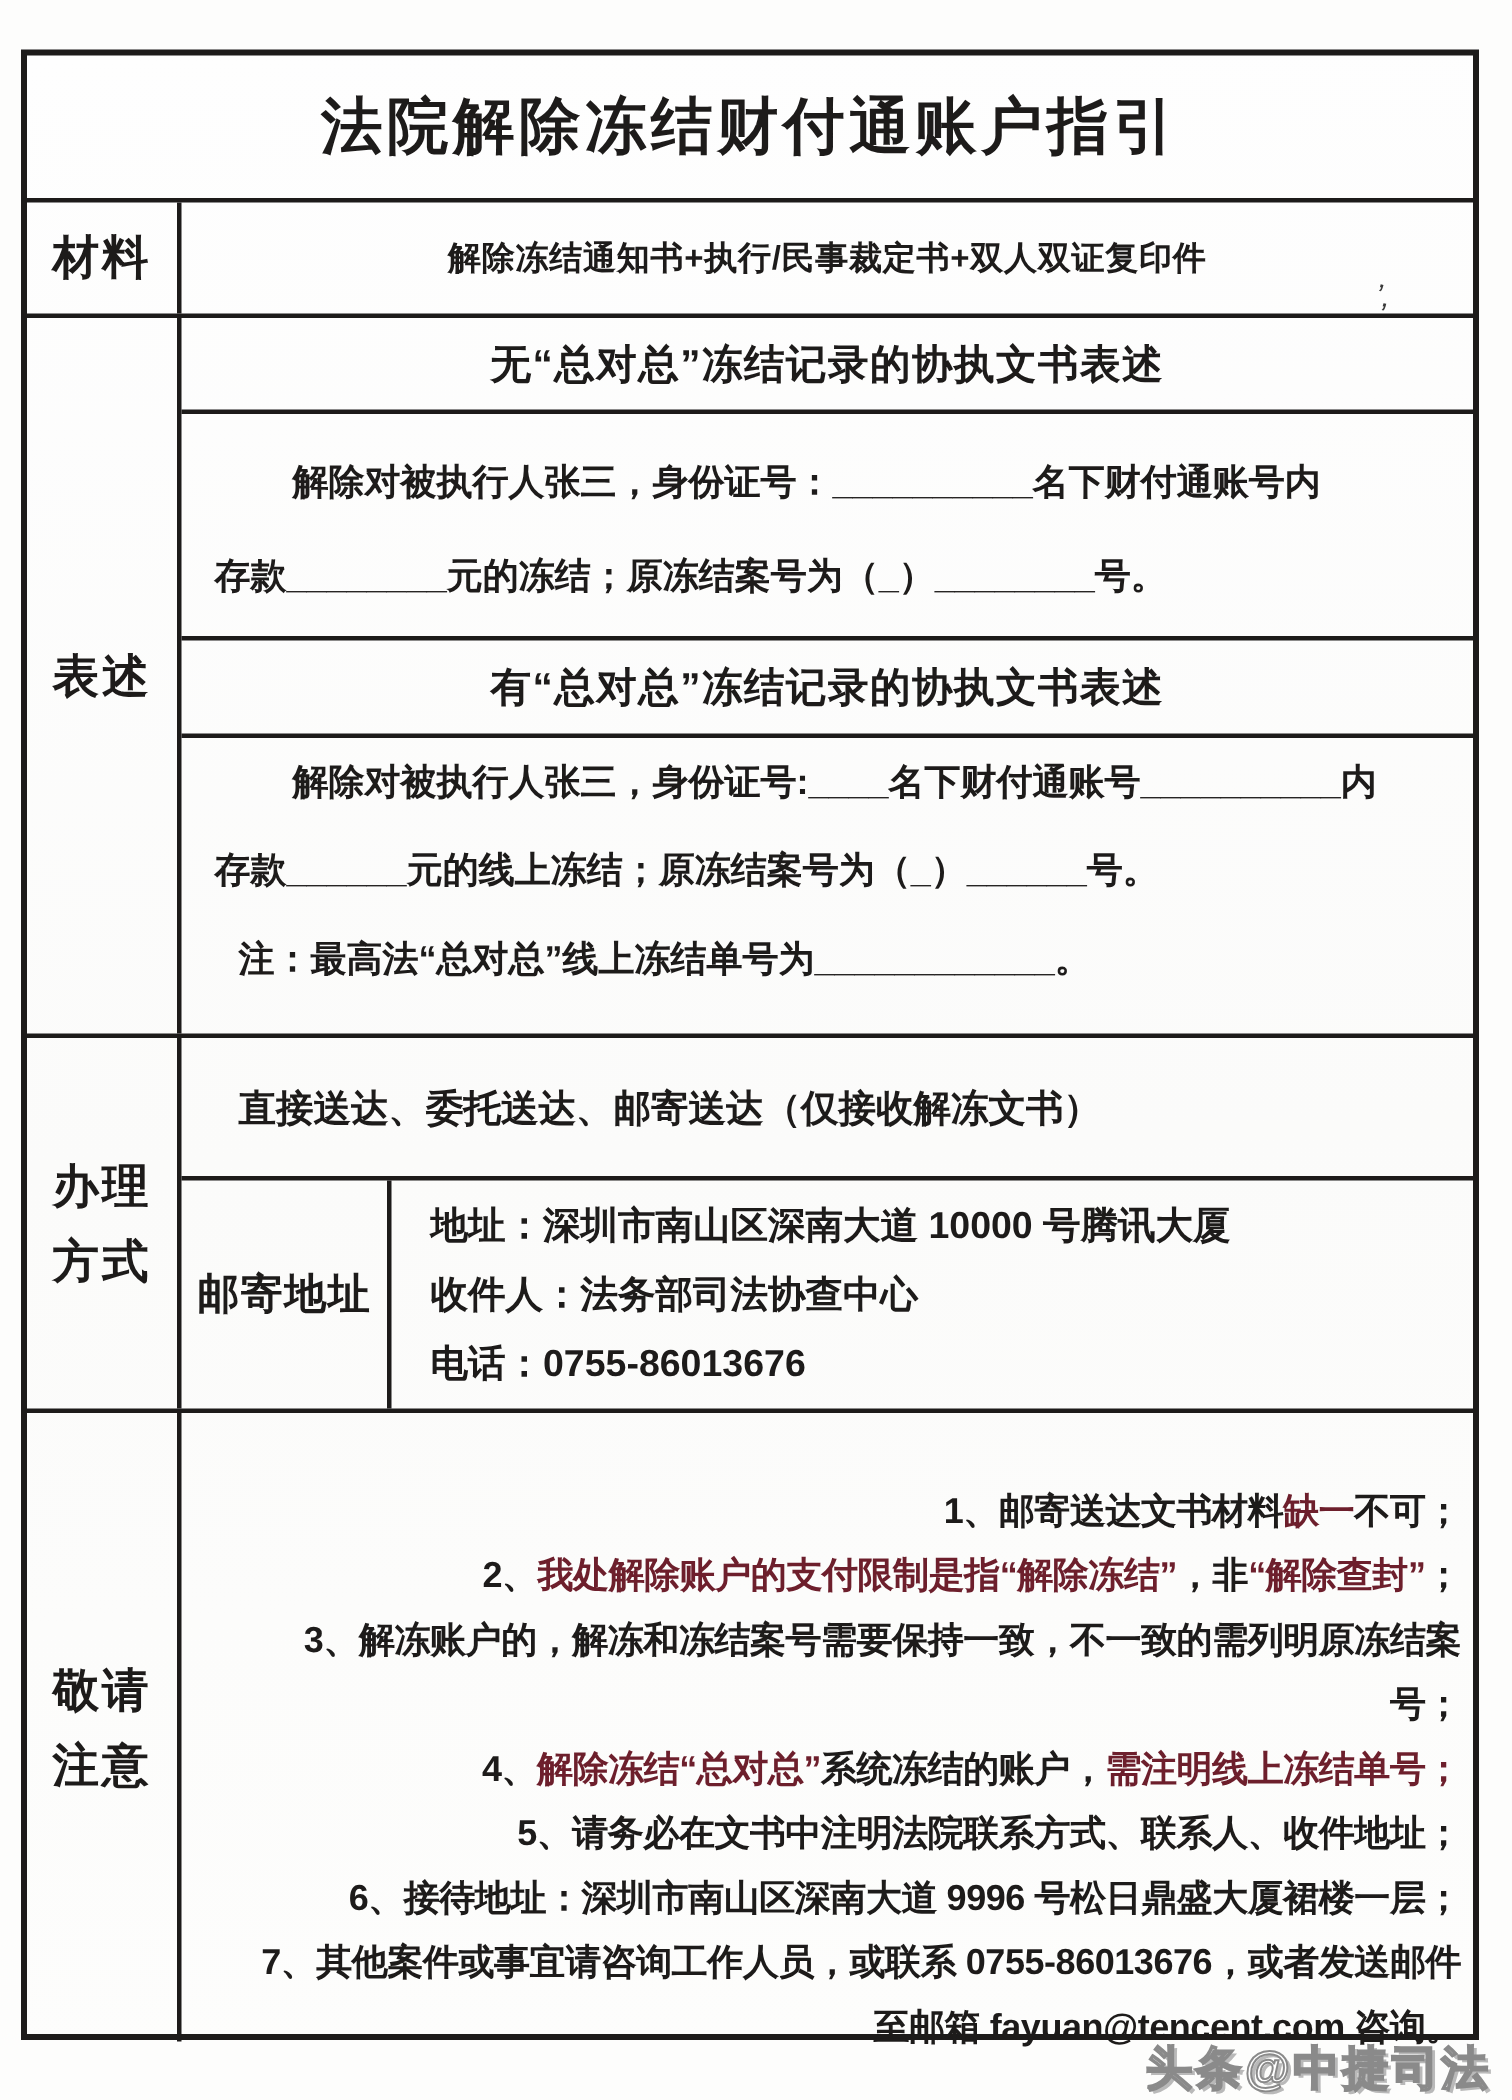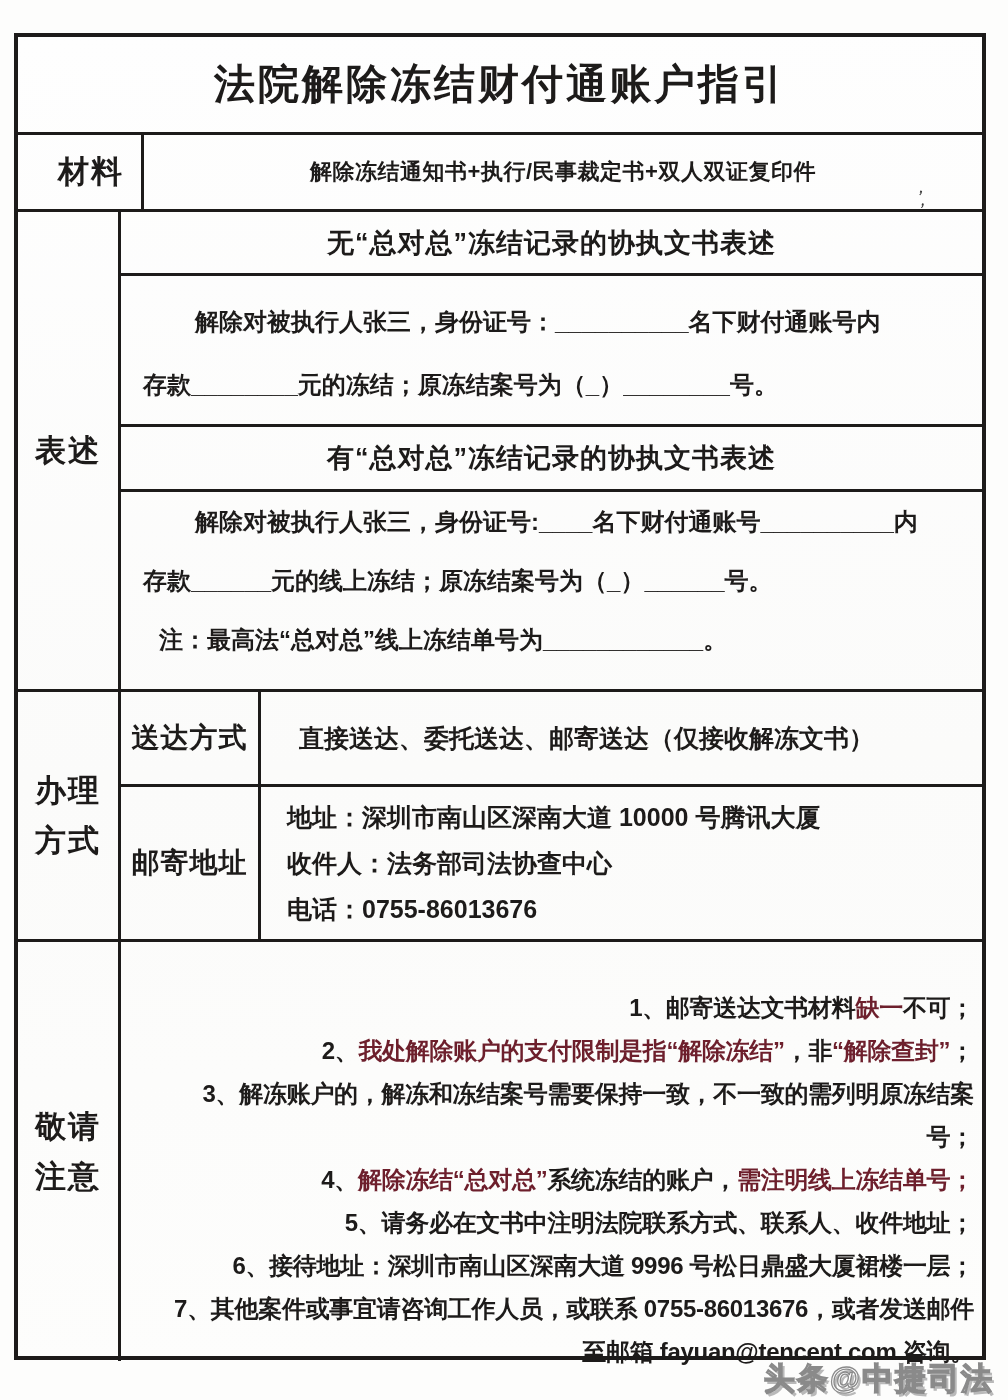"材料" .materials-row { padding-left: 23px -> none }
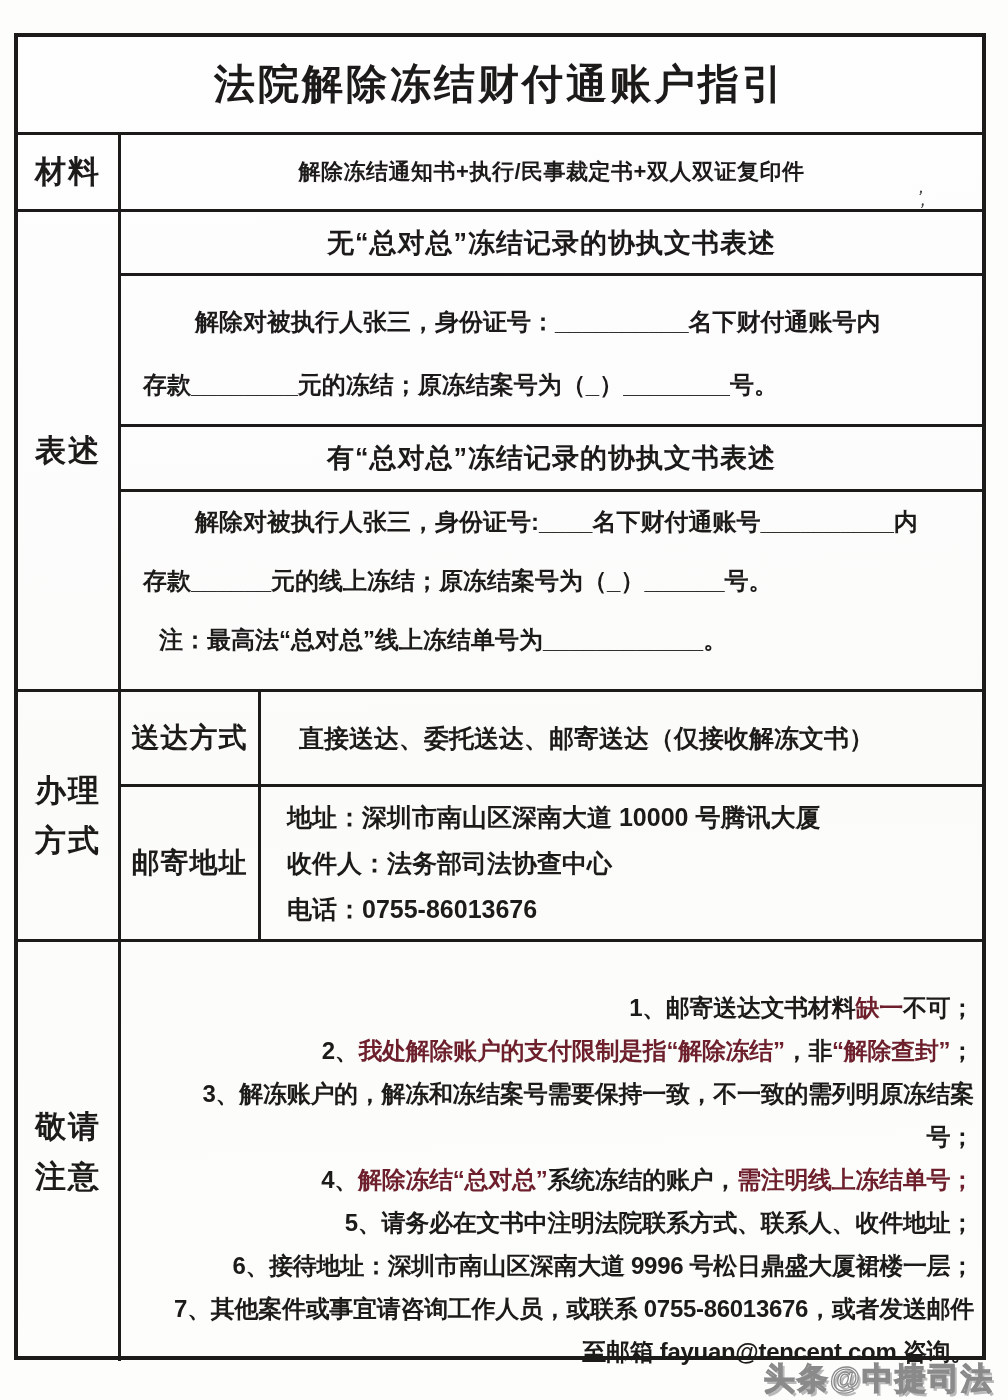"送达方式" div.sub-label { html: <div>送达方式</div> -> none }
